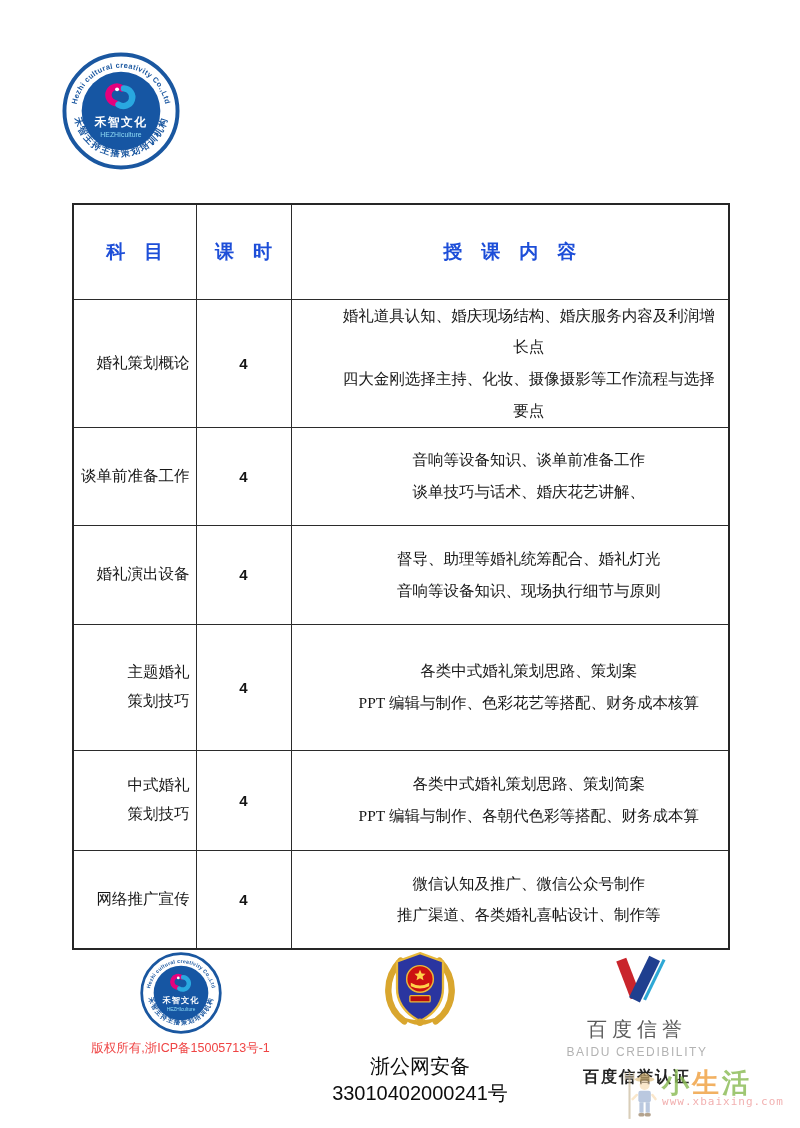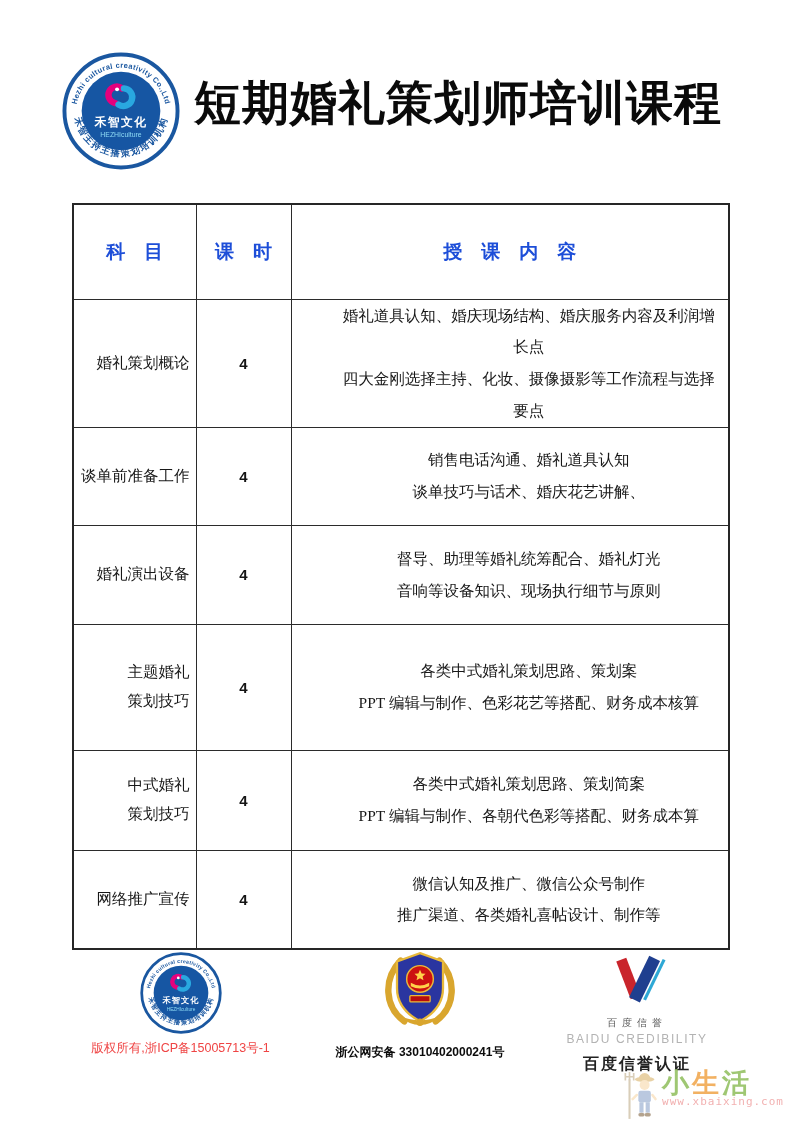"短期婚礼策划师培训课程" div.page-title { html: <div>短期婚礼策划师培训课程</div> -> none }
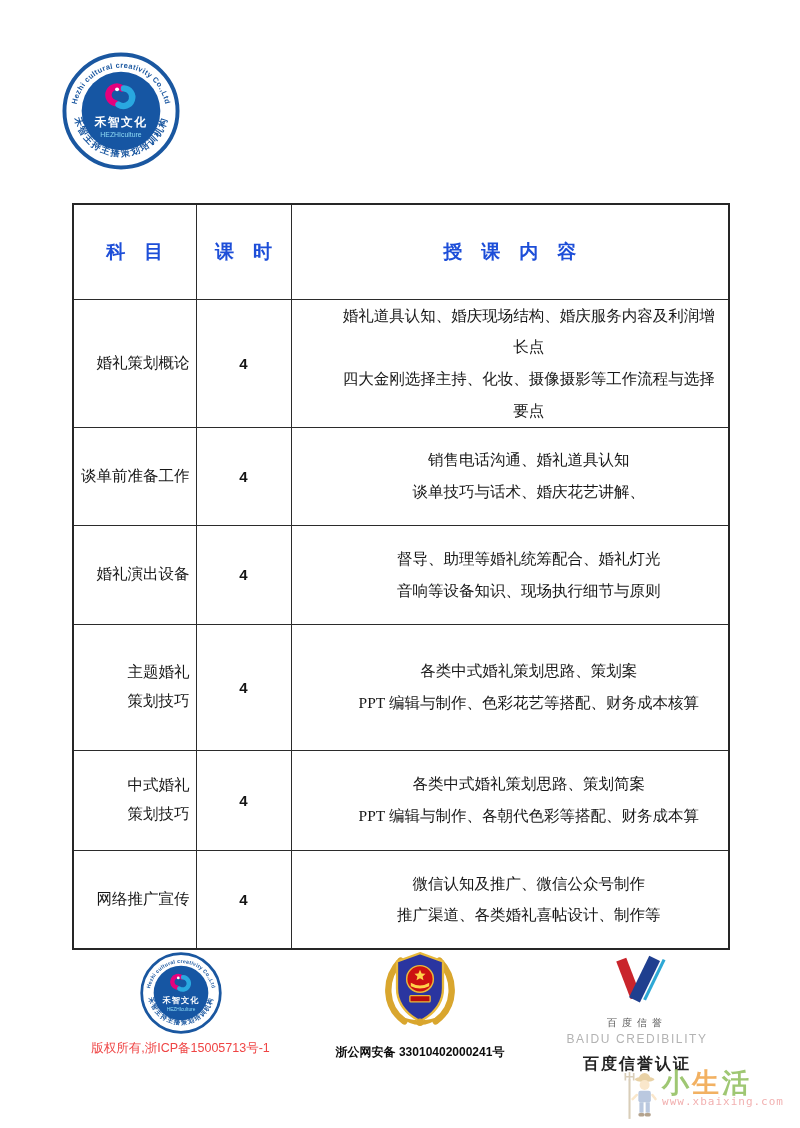"销售电话沟通、婚礼道具认知" div { text: 销售电话沟通、婚礼道具认知 -> 音响等设备知识、谈单前准备工作 }
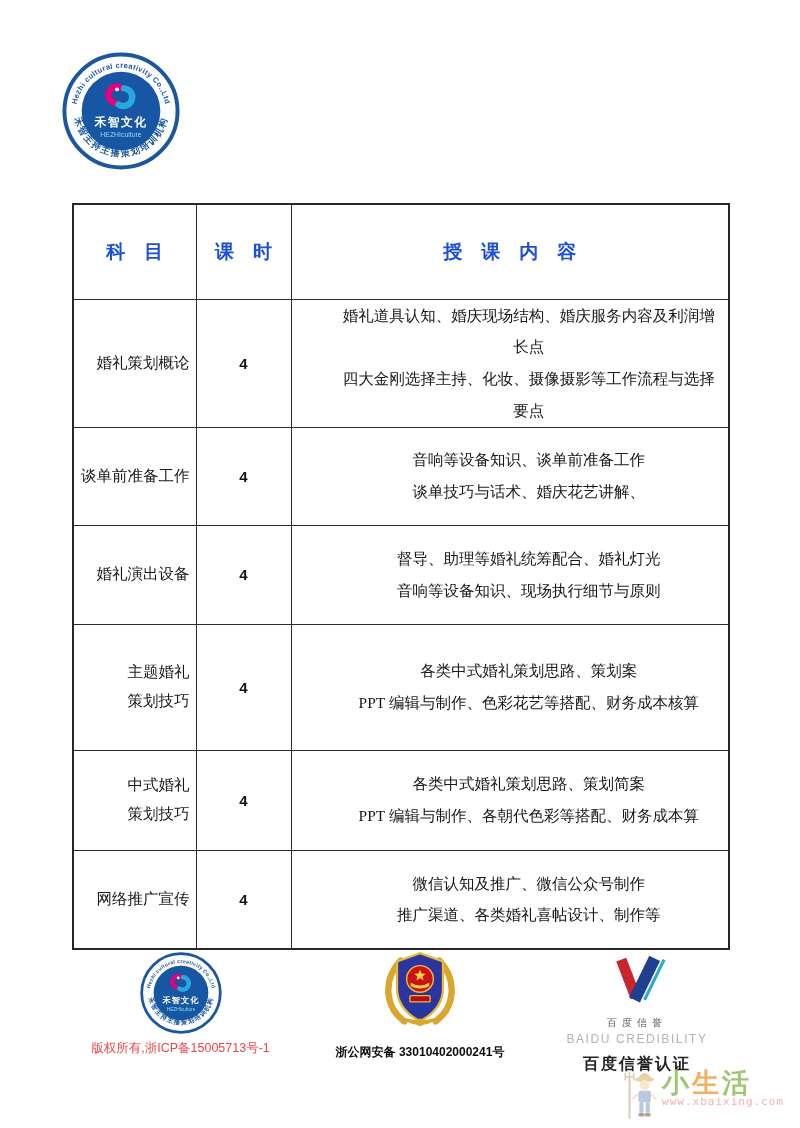"百度信誉" .baidu-cn { font-size: 10px -> 20px }
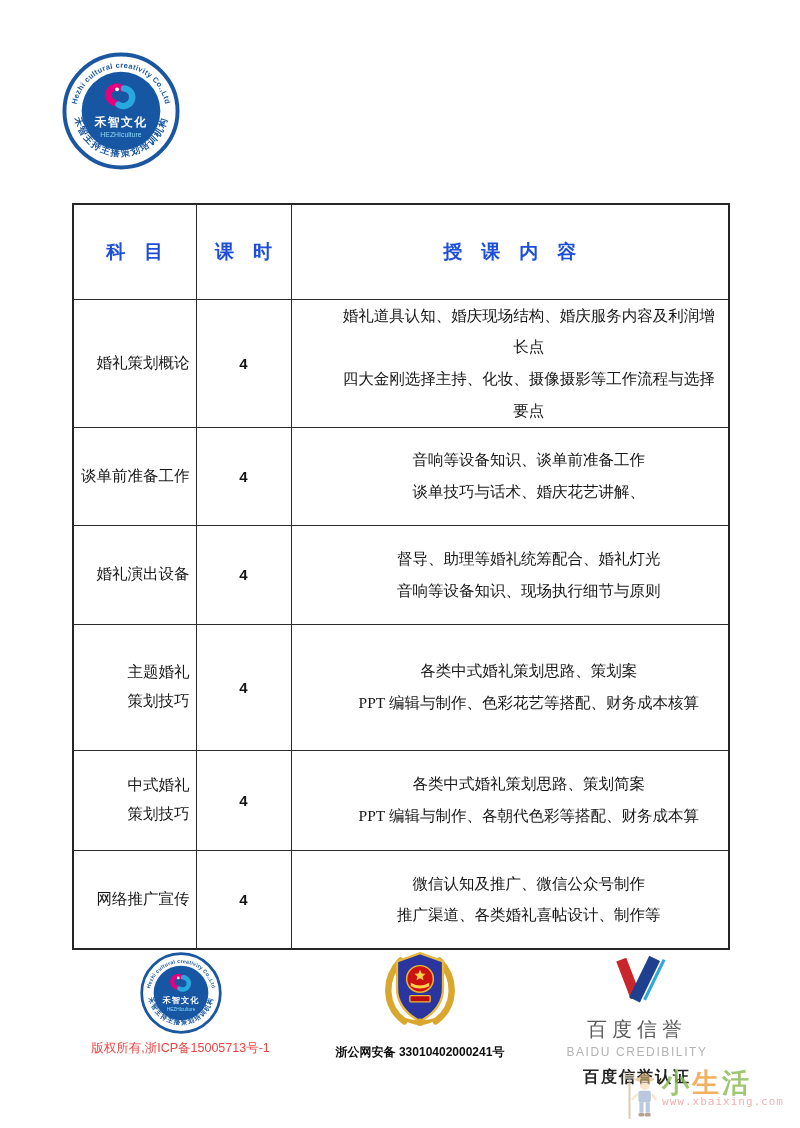"浙公网安备 33010402000241号" .police-text { font-size: 12px -> 20px; font-weight: 700 -> 400; margin-top: 4px -> 13px }
